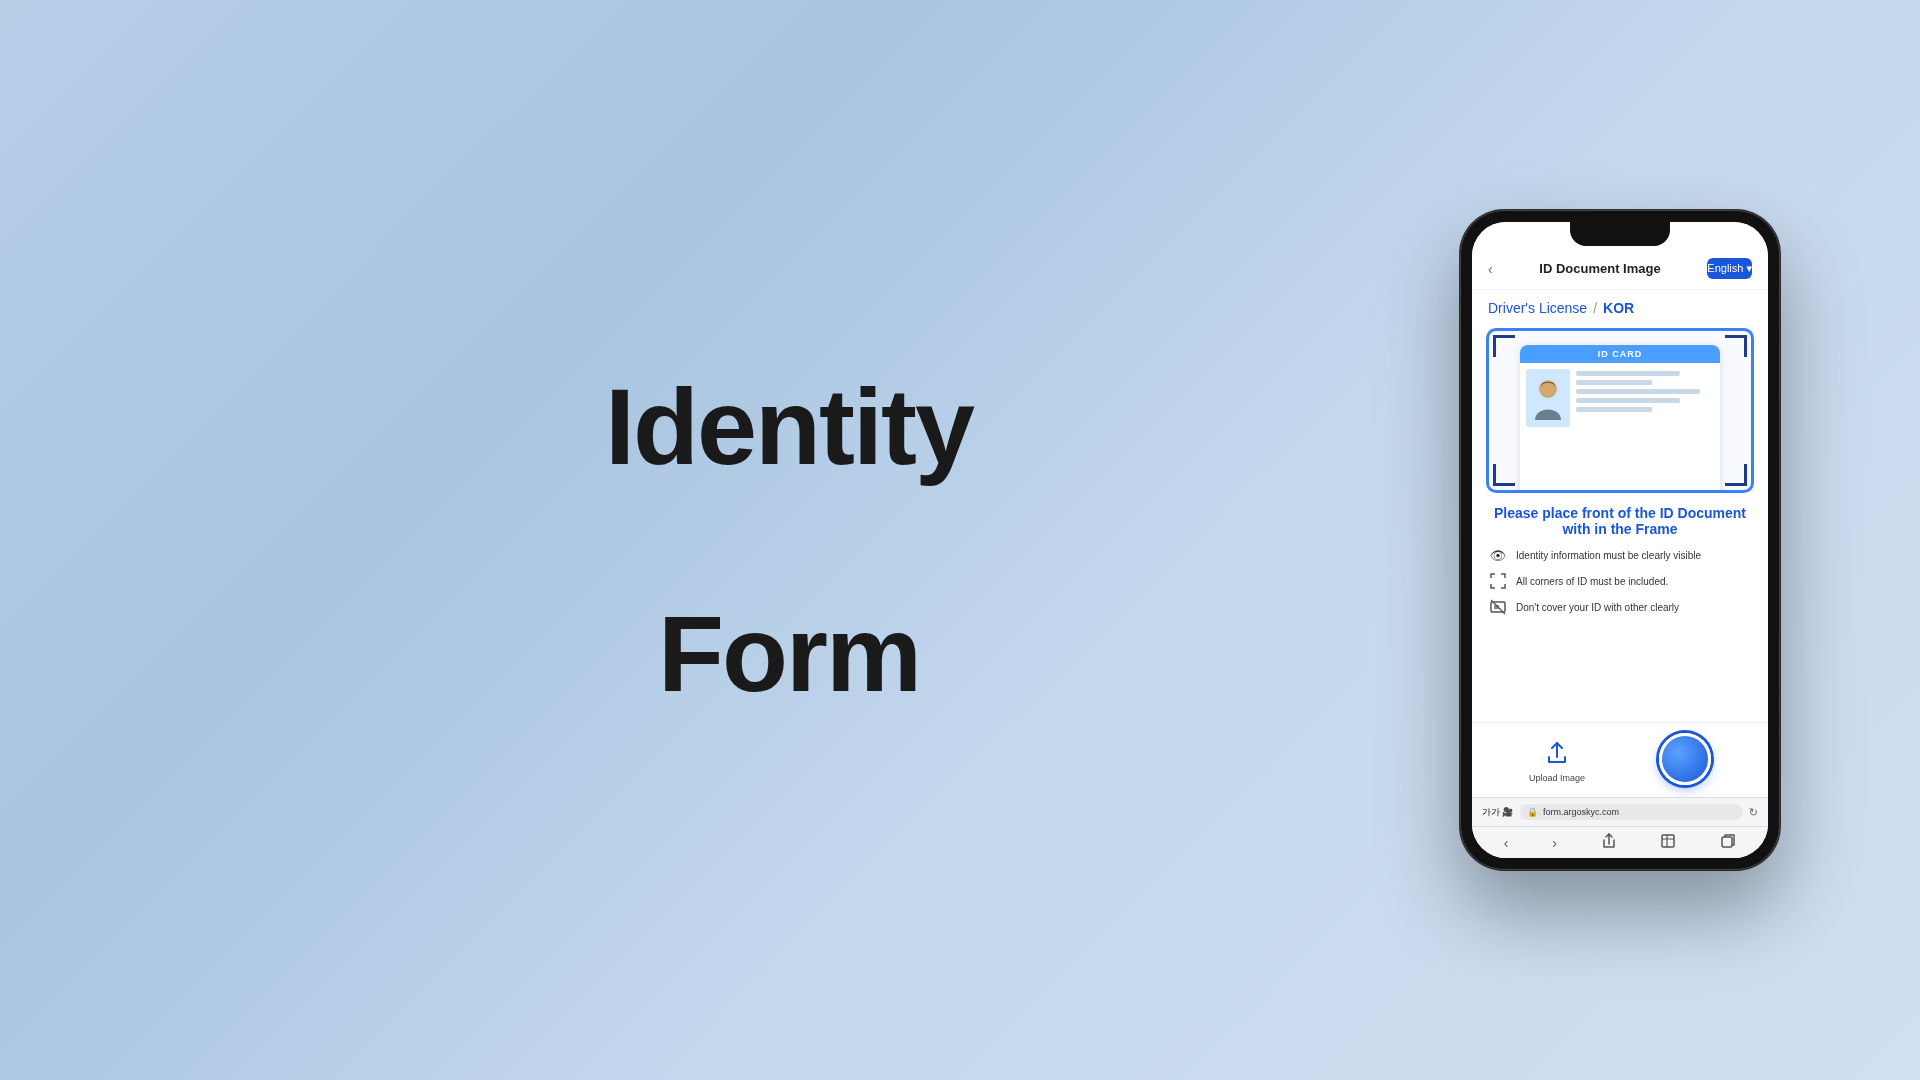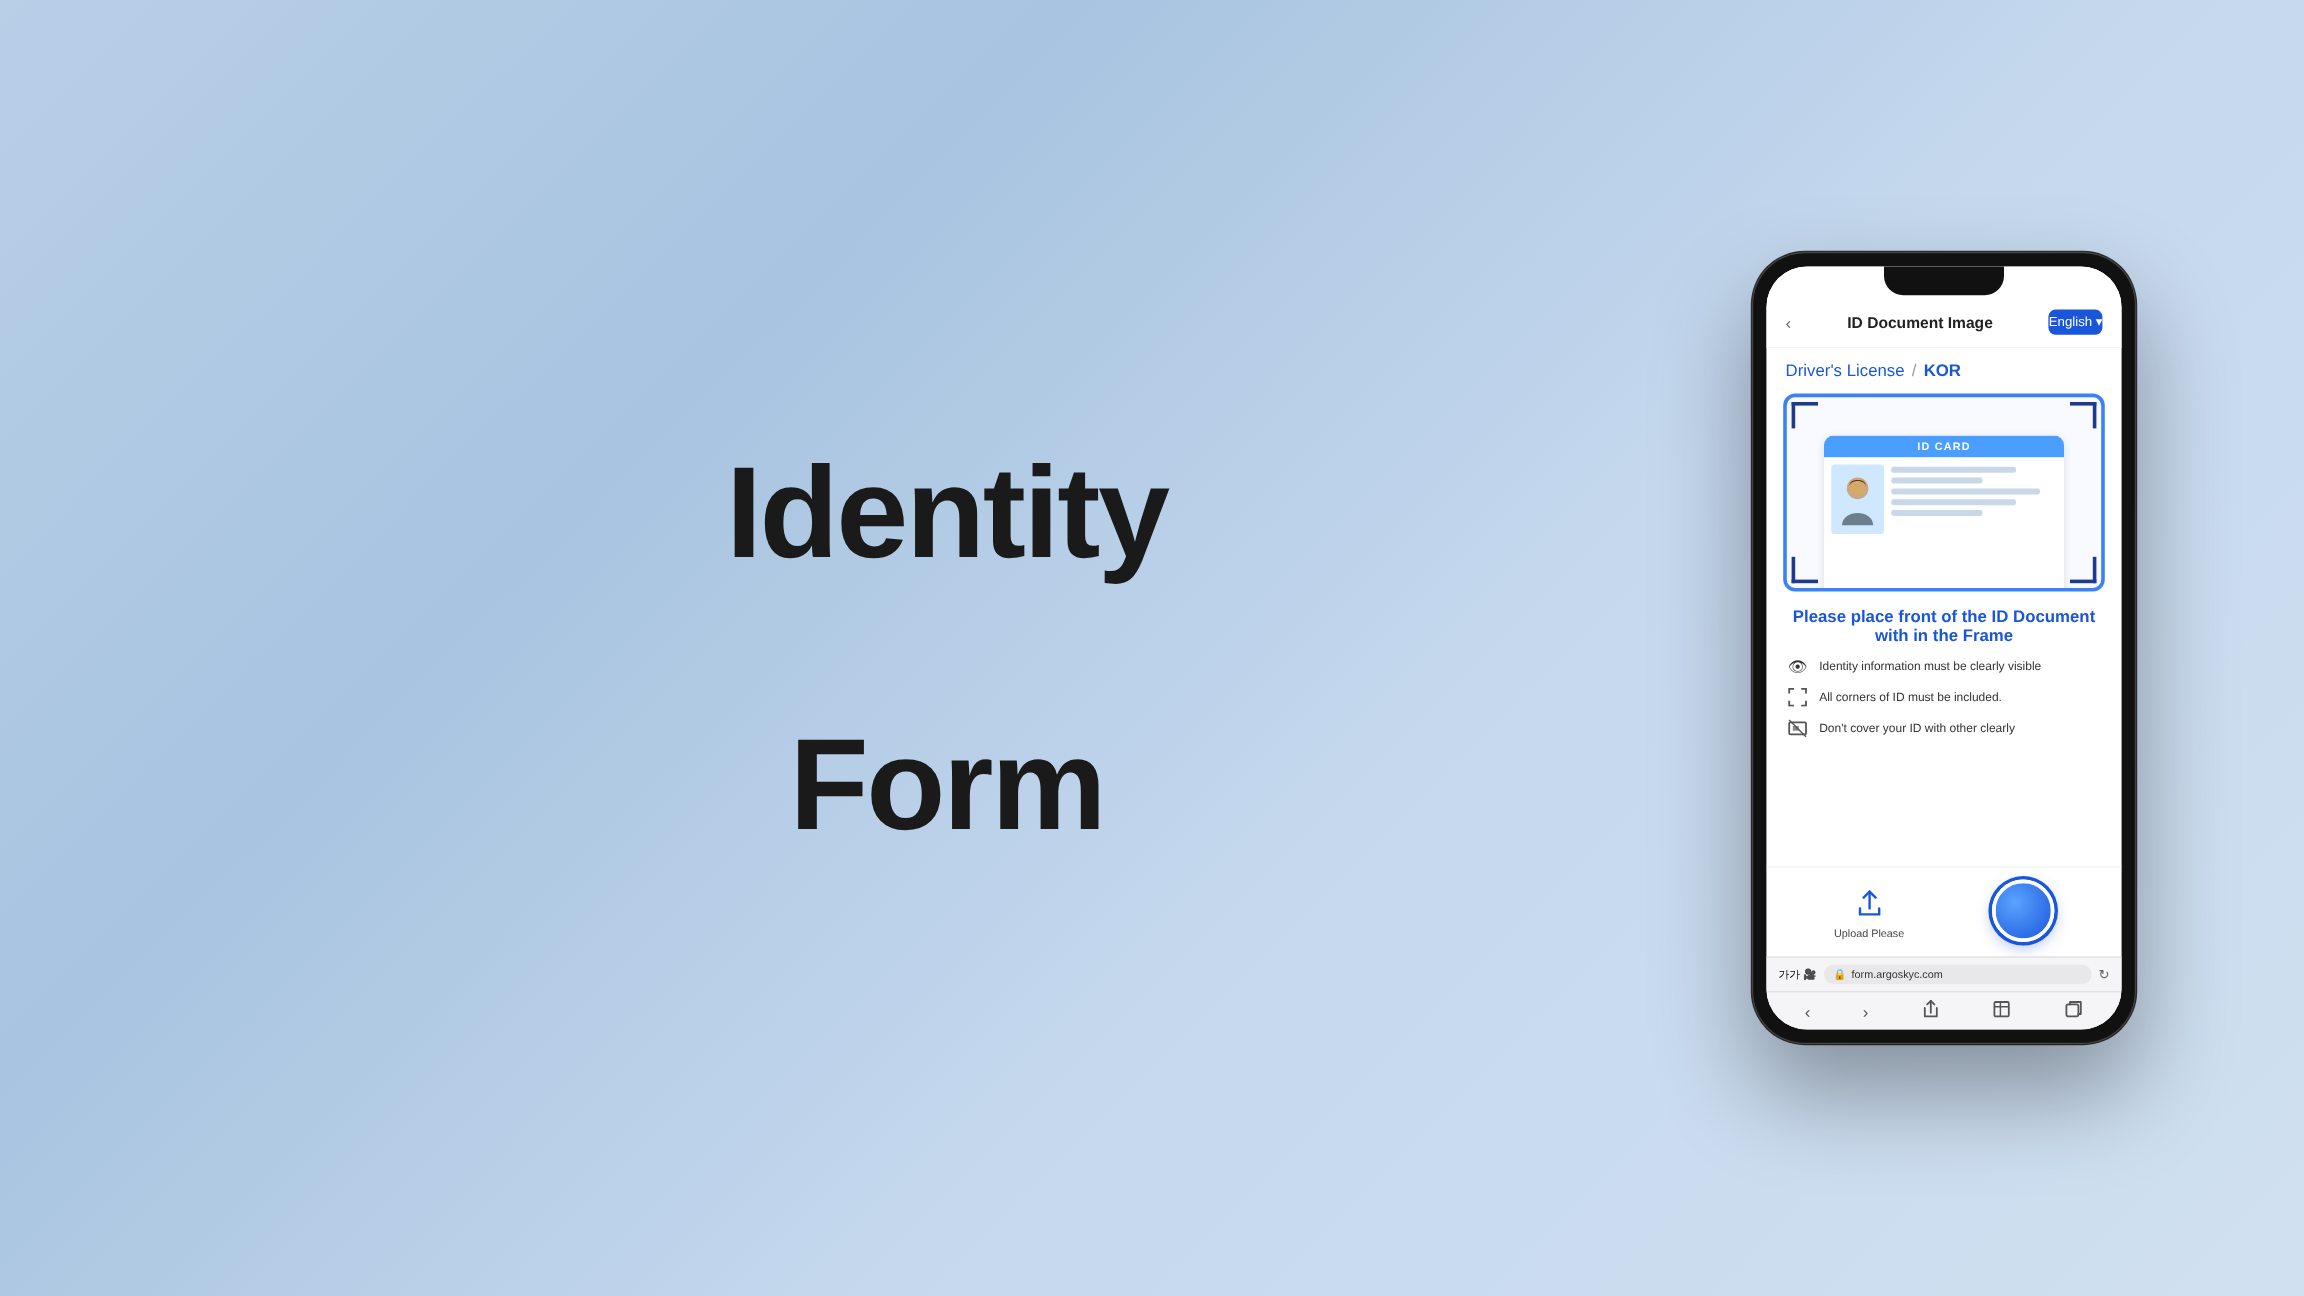"ID CARD" .id-card-illus { margin: 32px auto 0 -> 14px auto 0 }
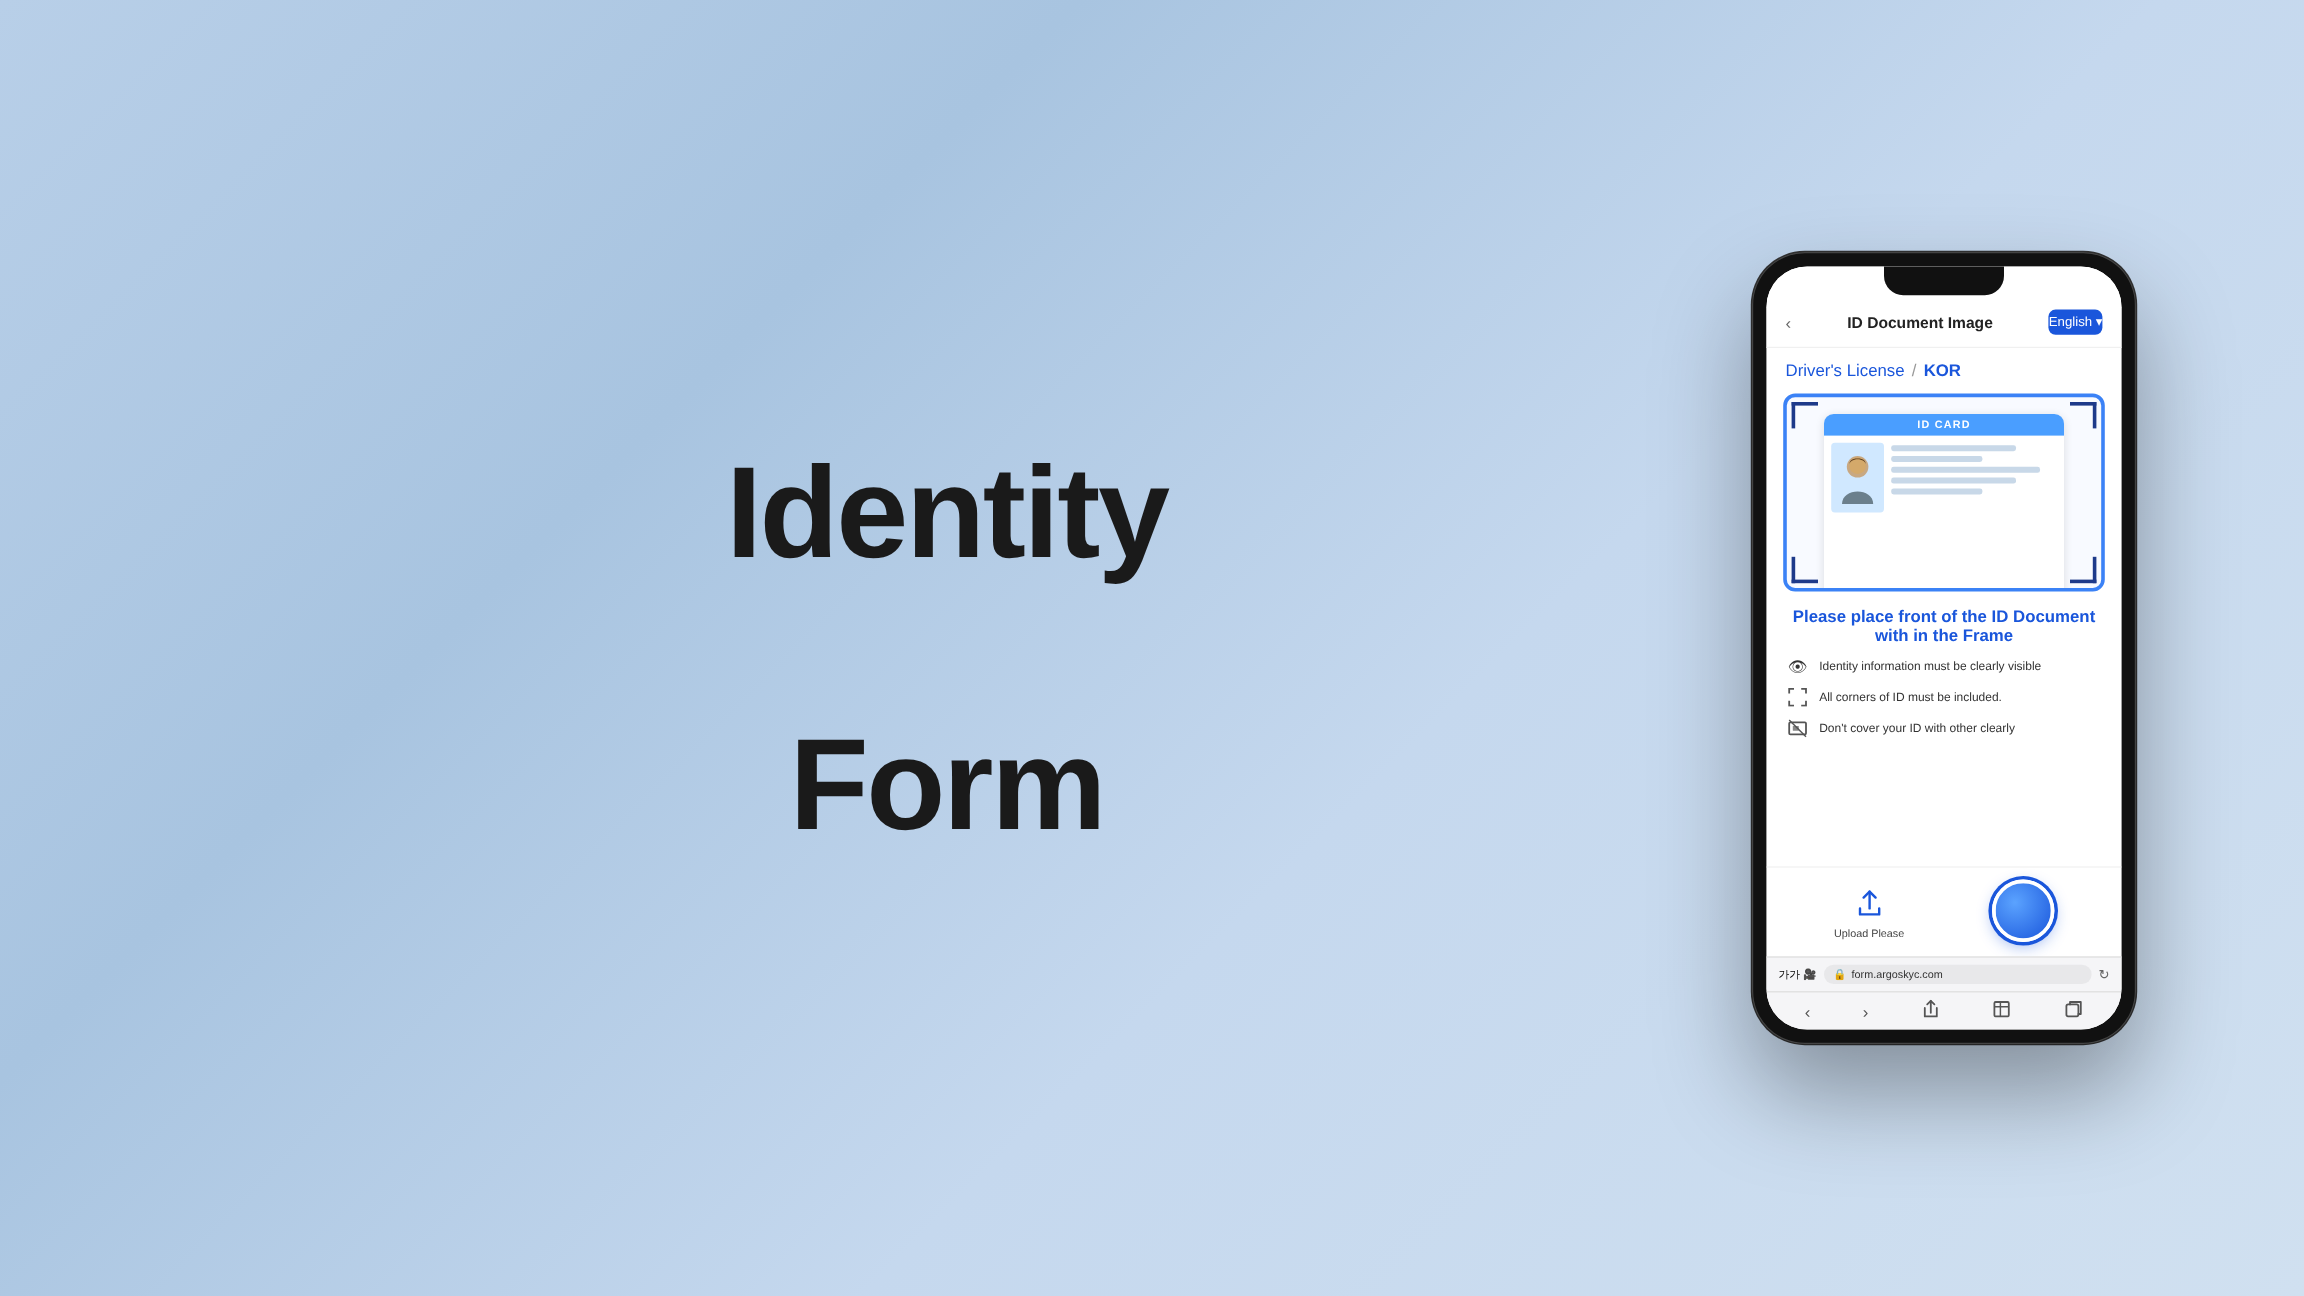"Upload Please" span.upload-label { text: Please -> Image }
